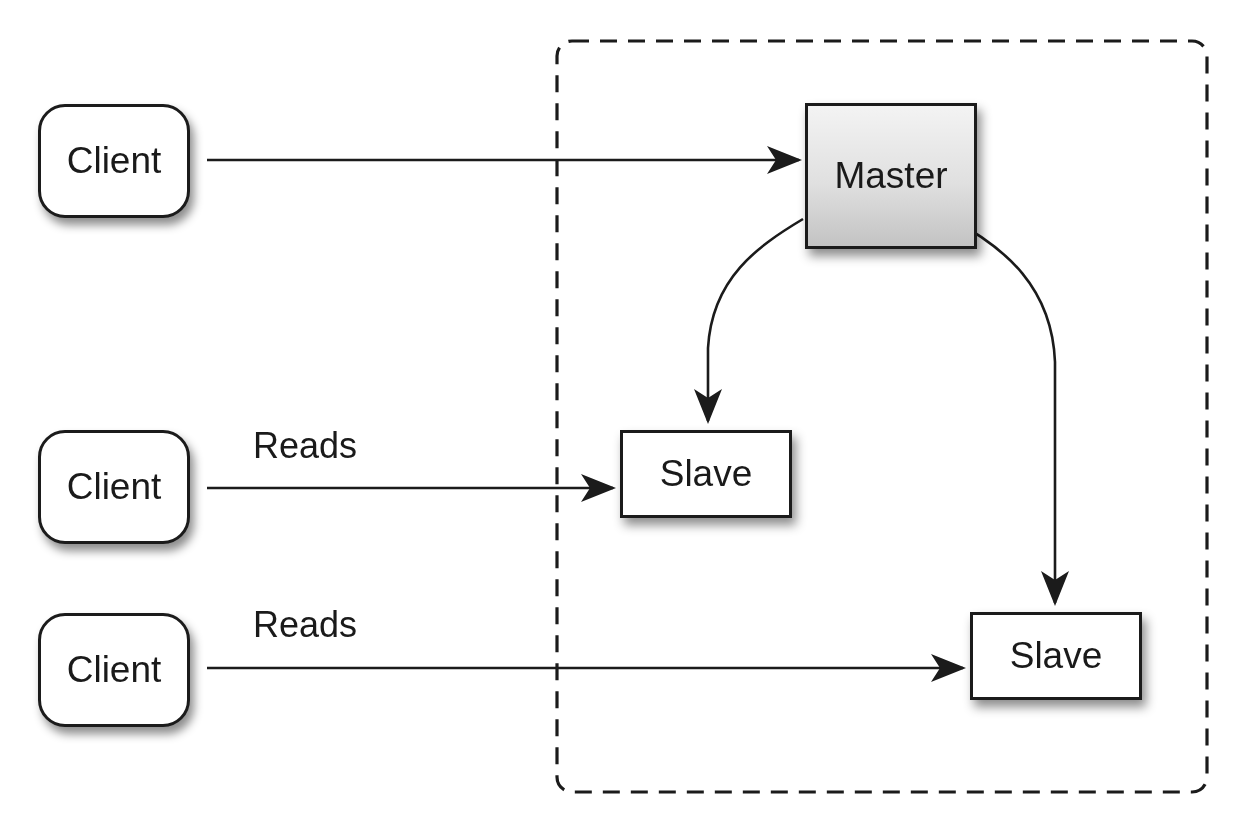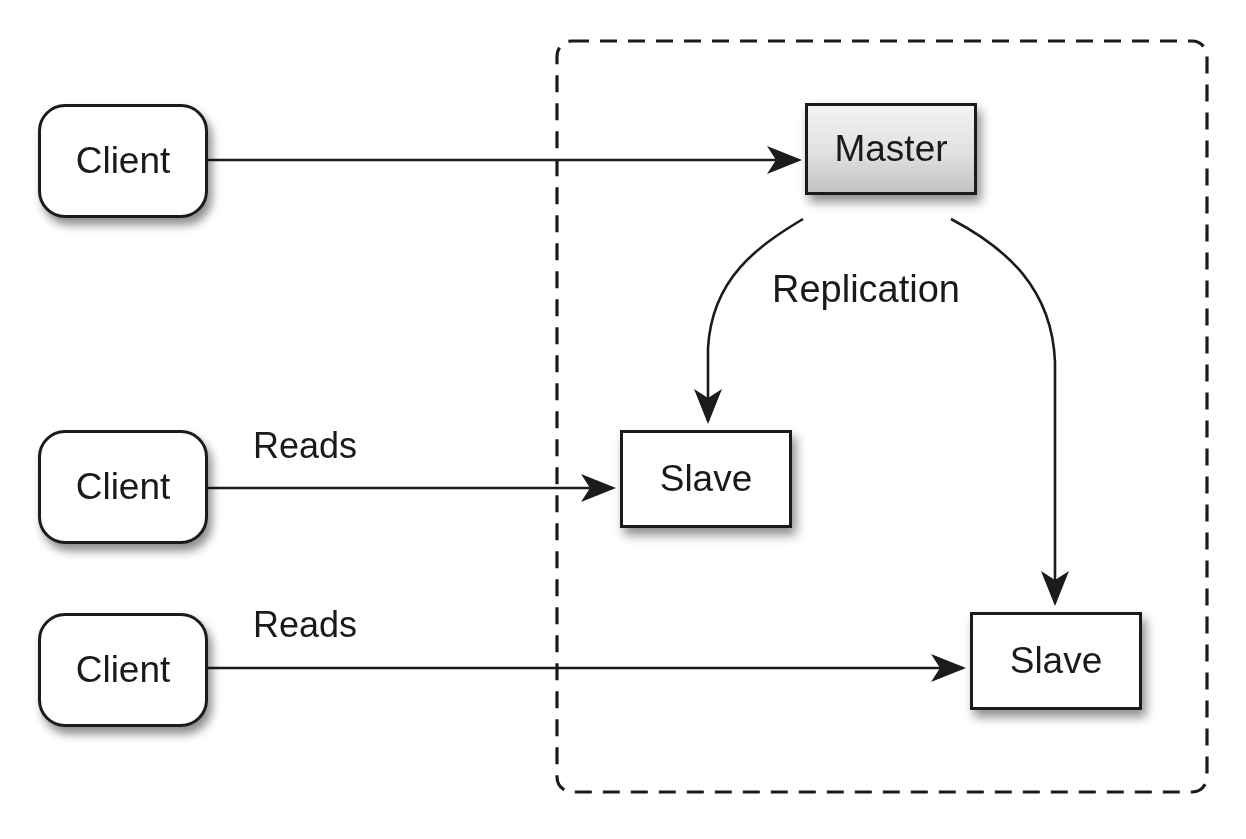"Client" .node.client { width: 170px -> 152px }
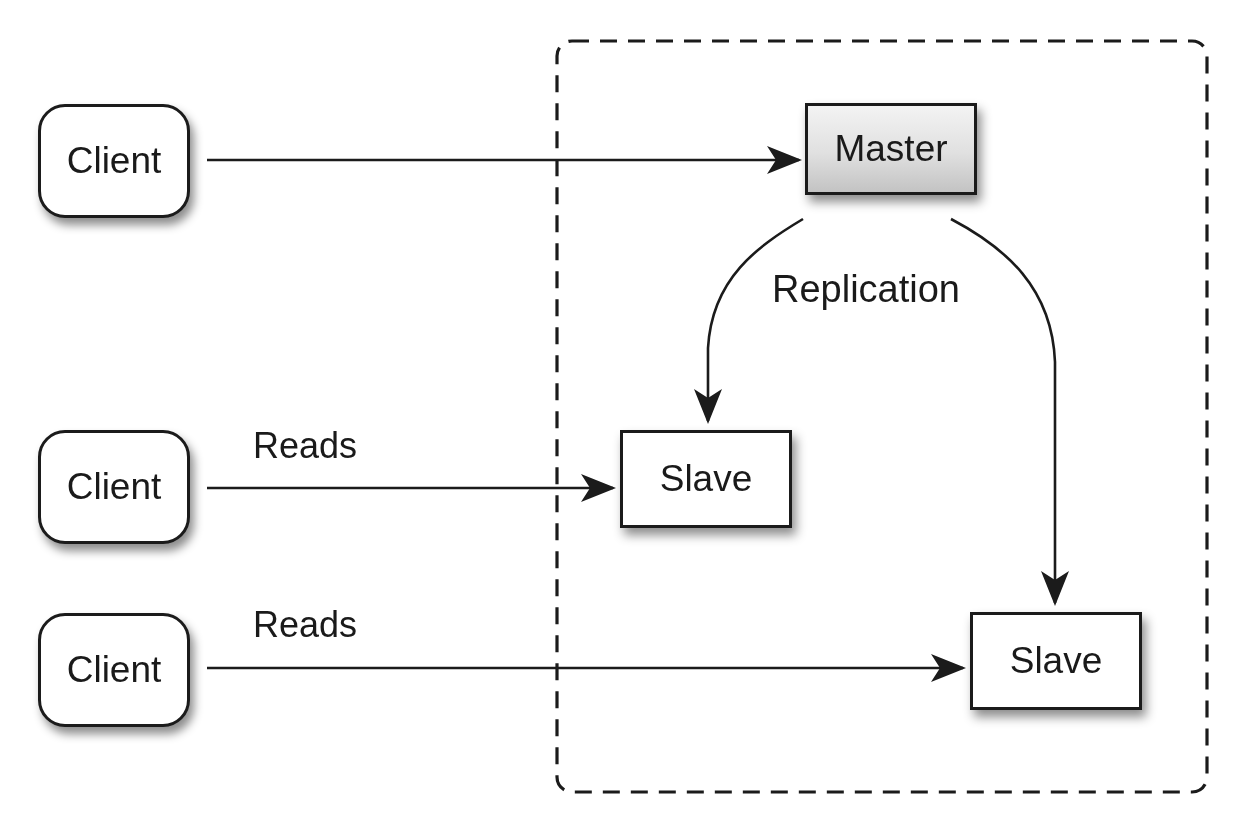"Master" .node.master { height: 92px -> 146px }
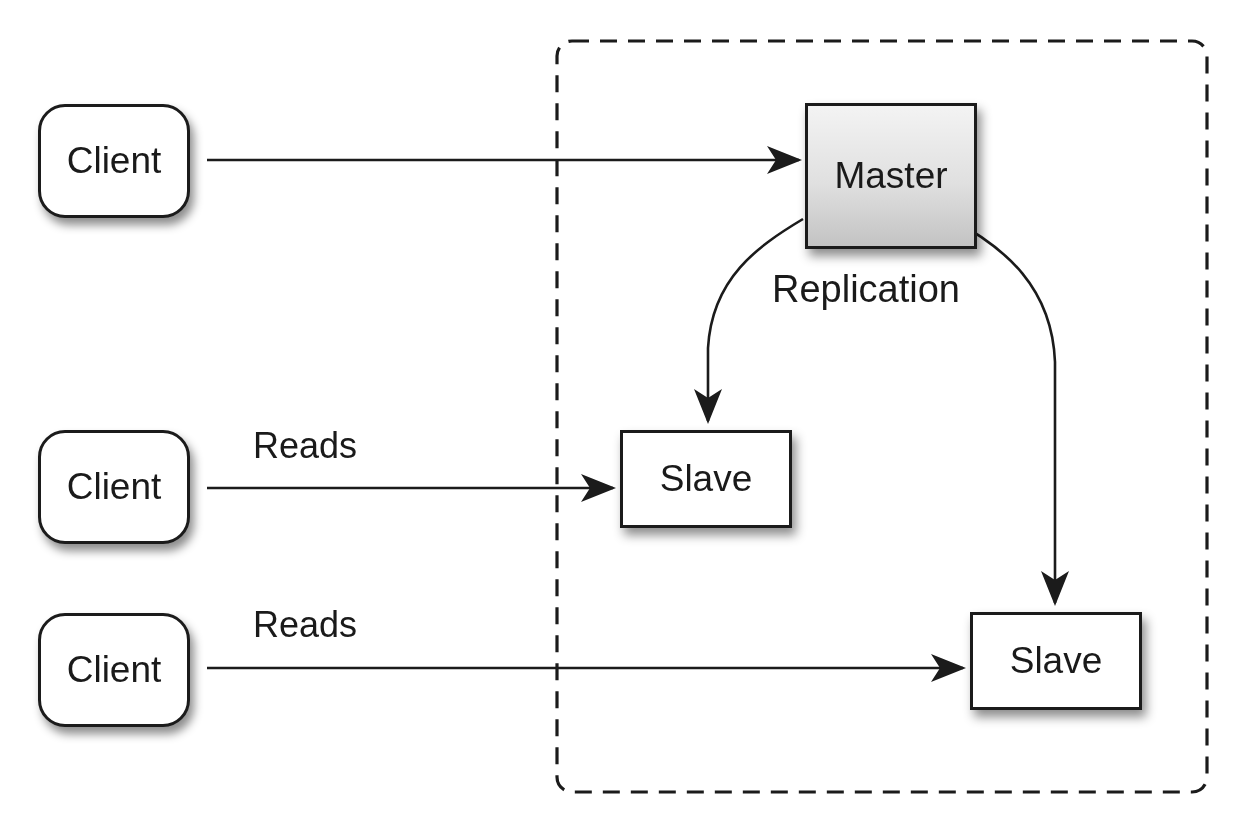"Replication" div.edge-label { html: <div>Replication</div> -> none }
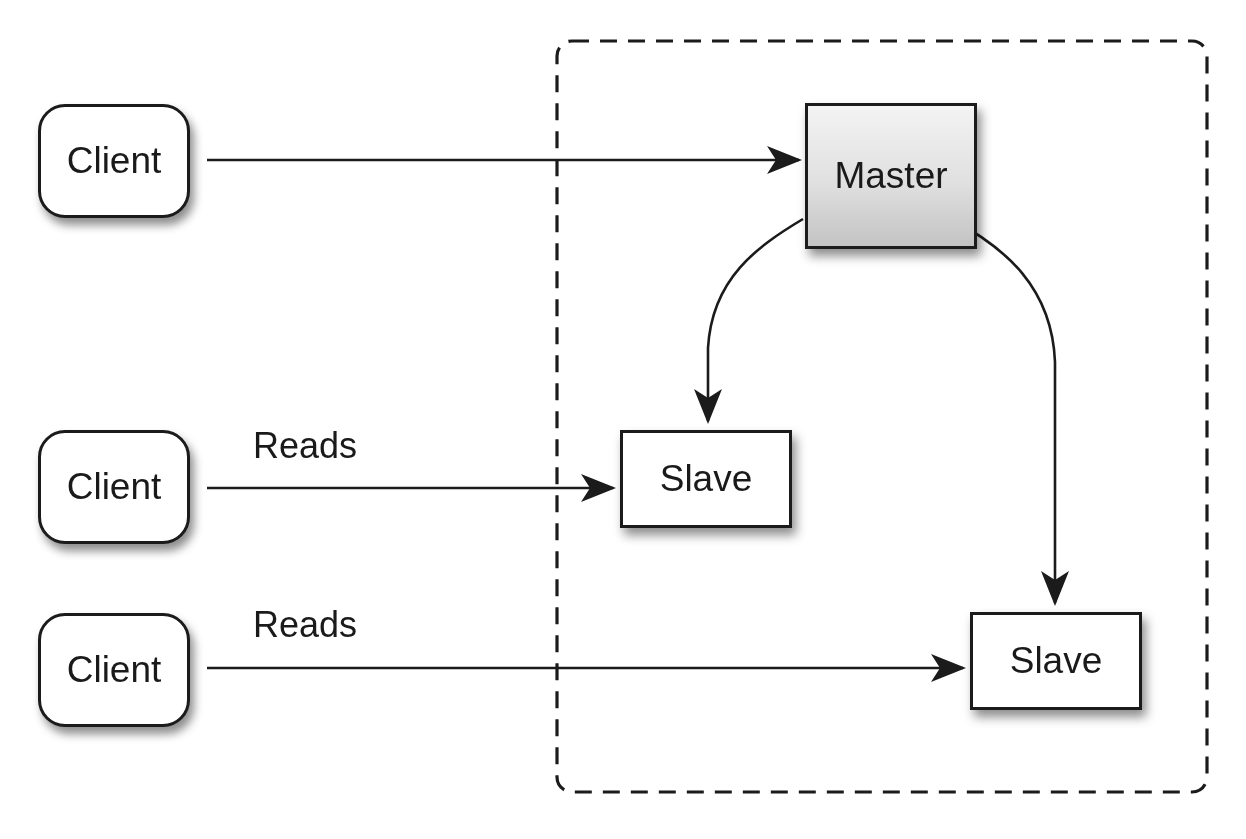"Slave" .node.slave { height: 98px -> 88px }
